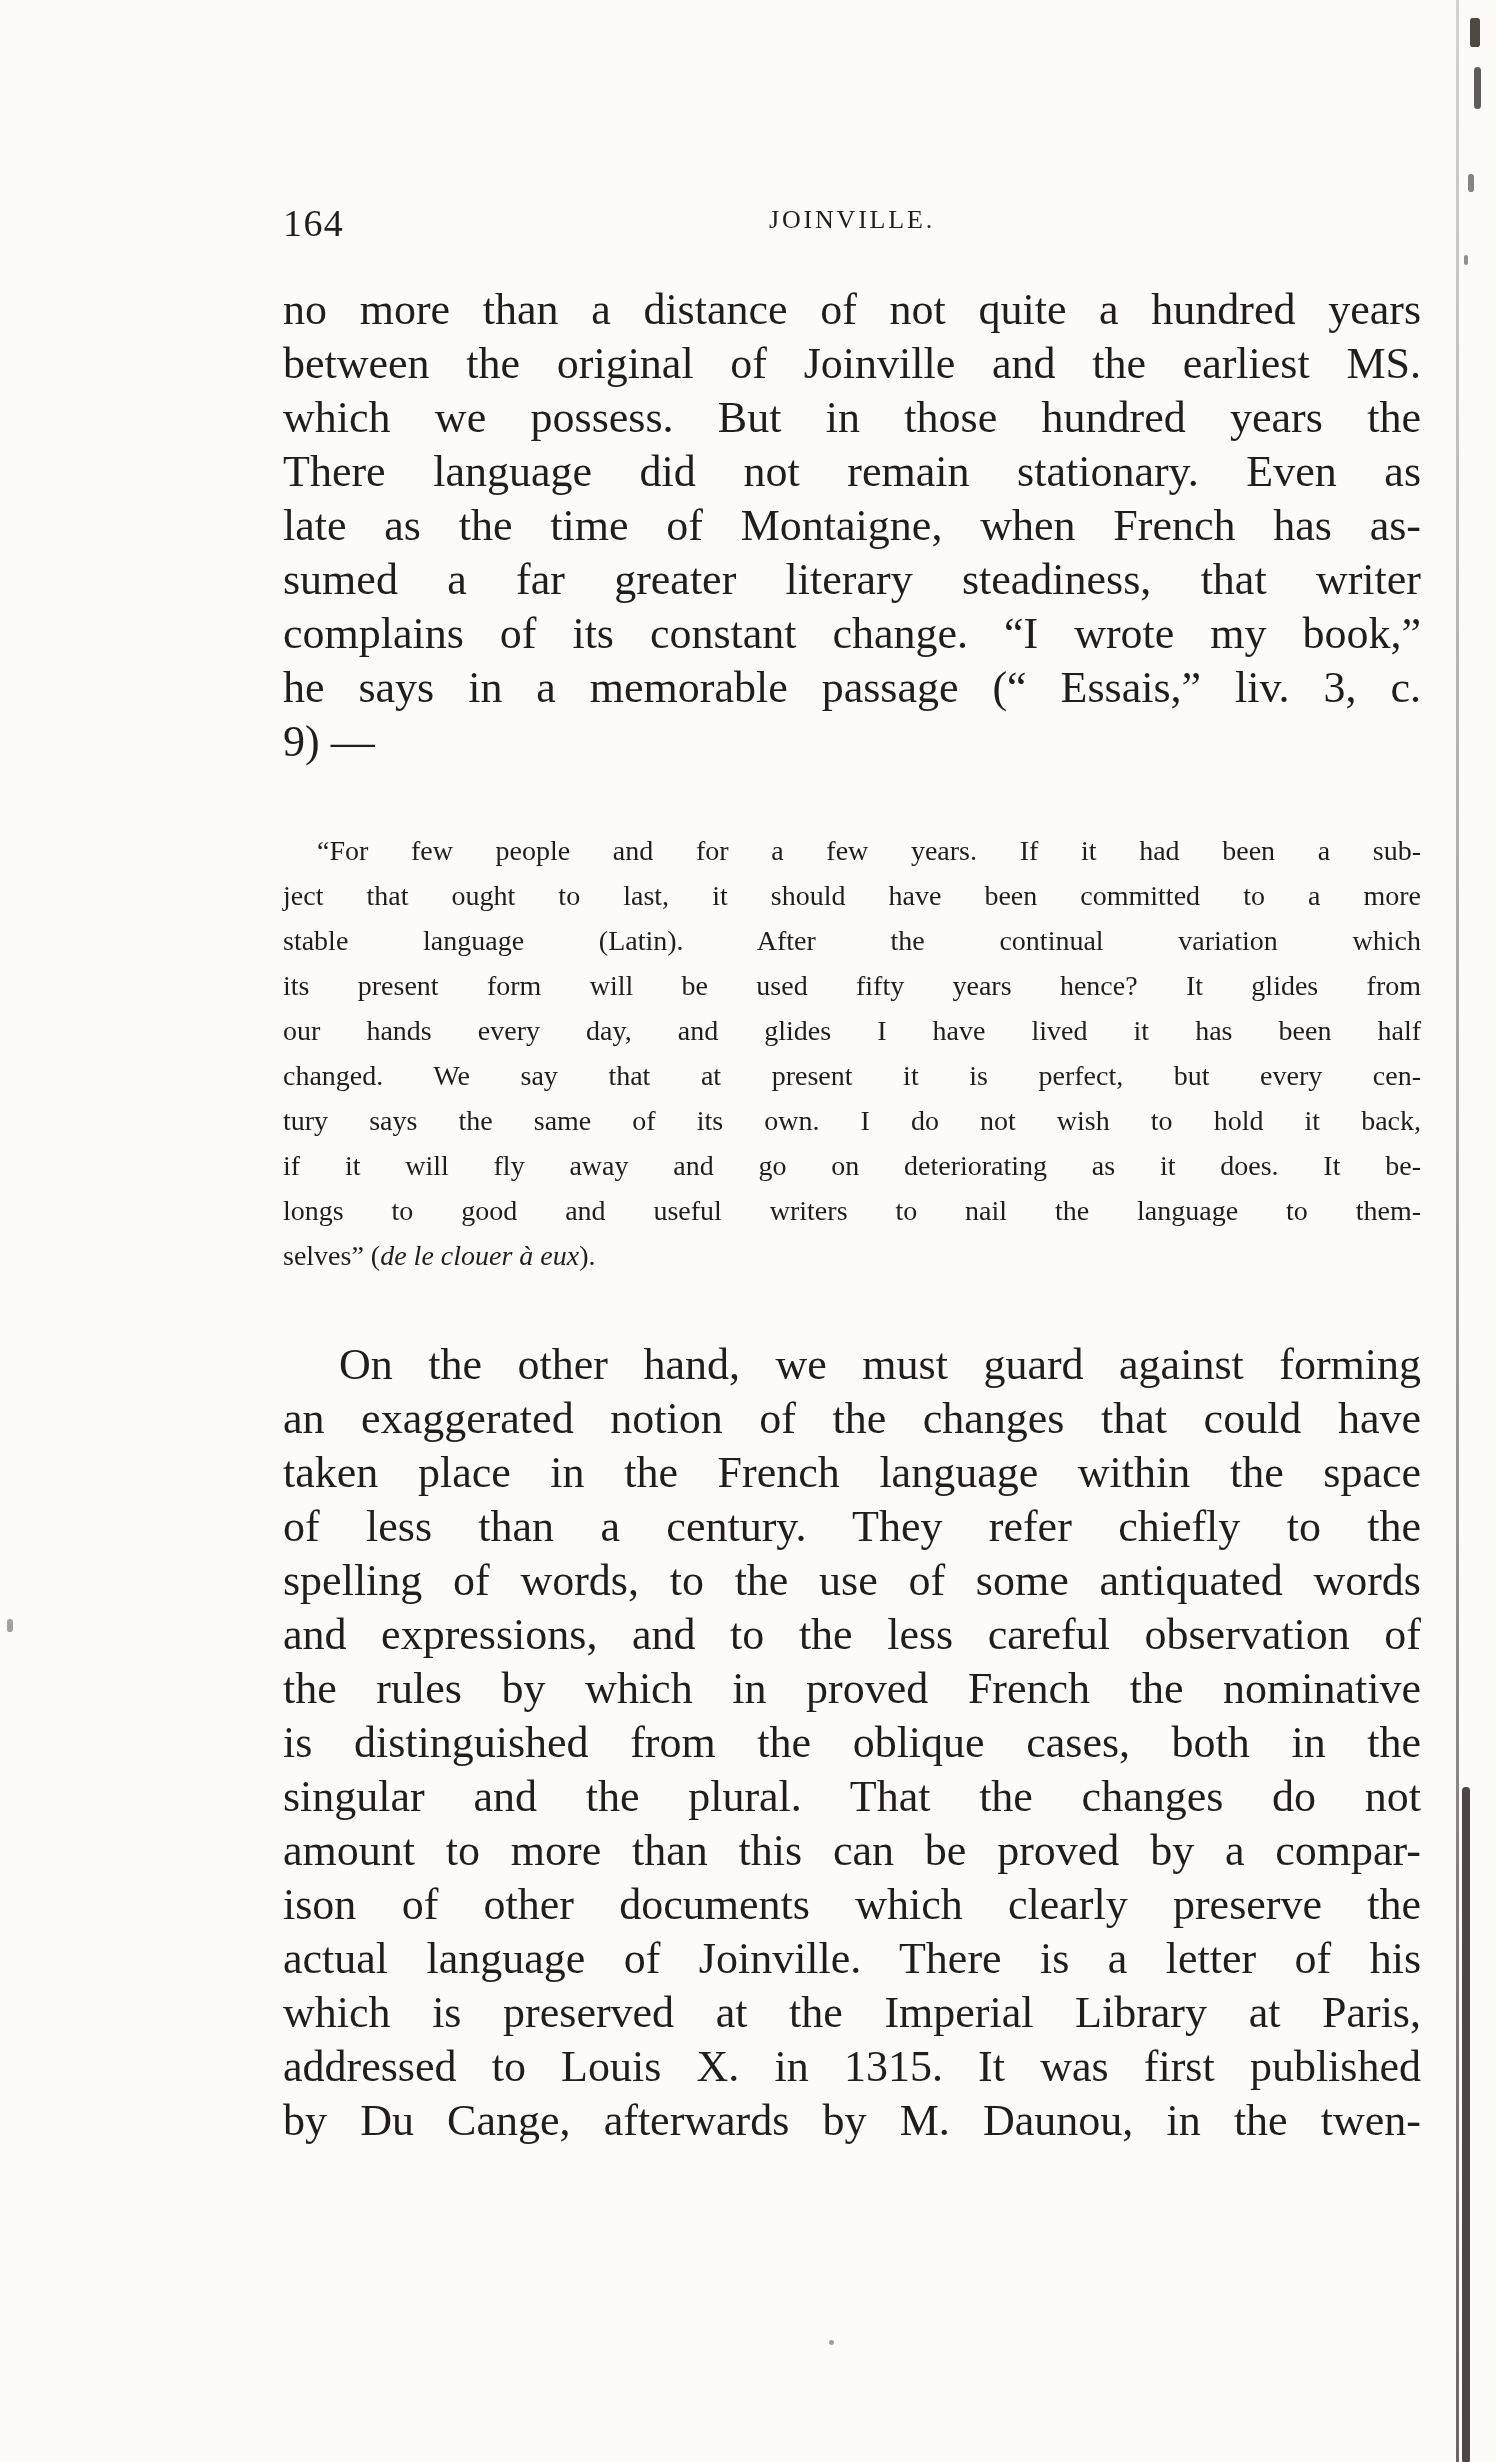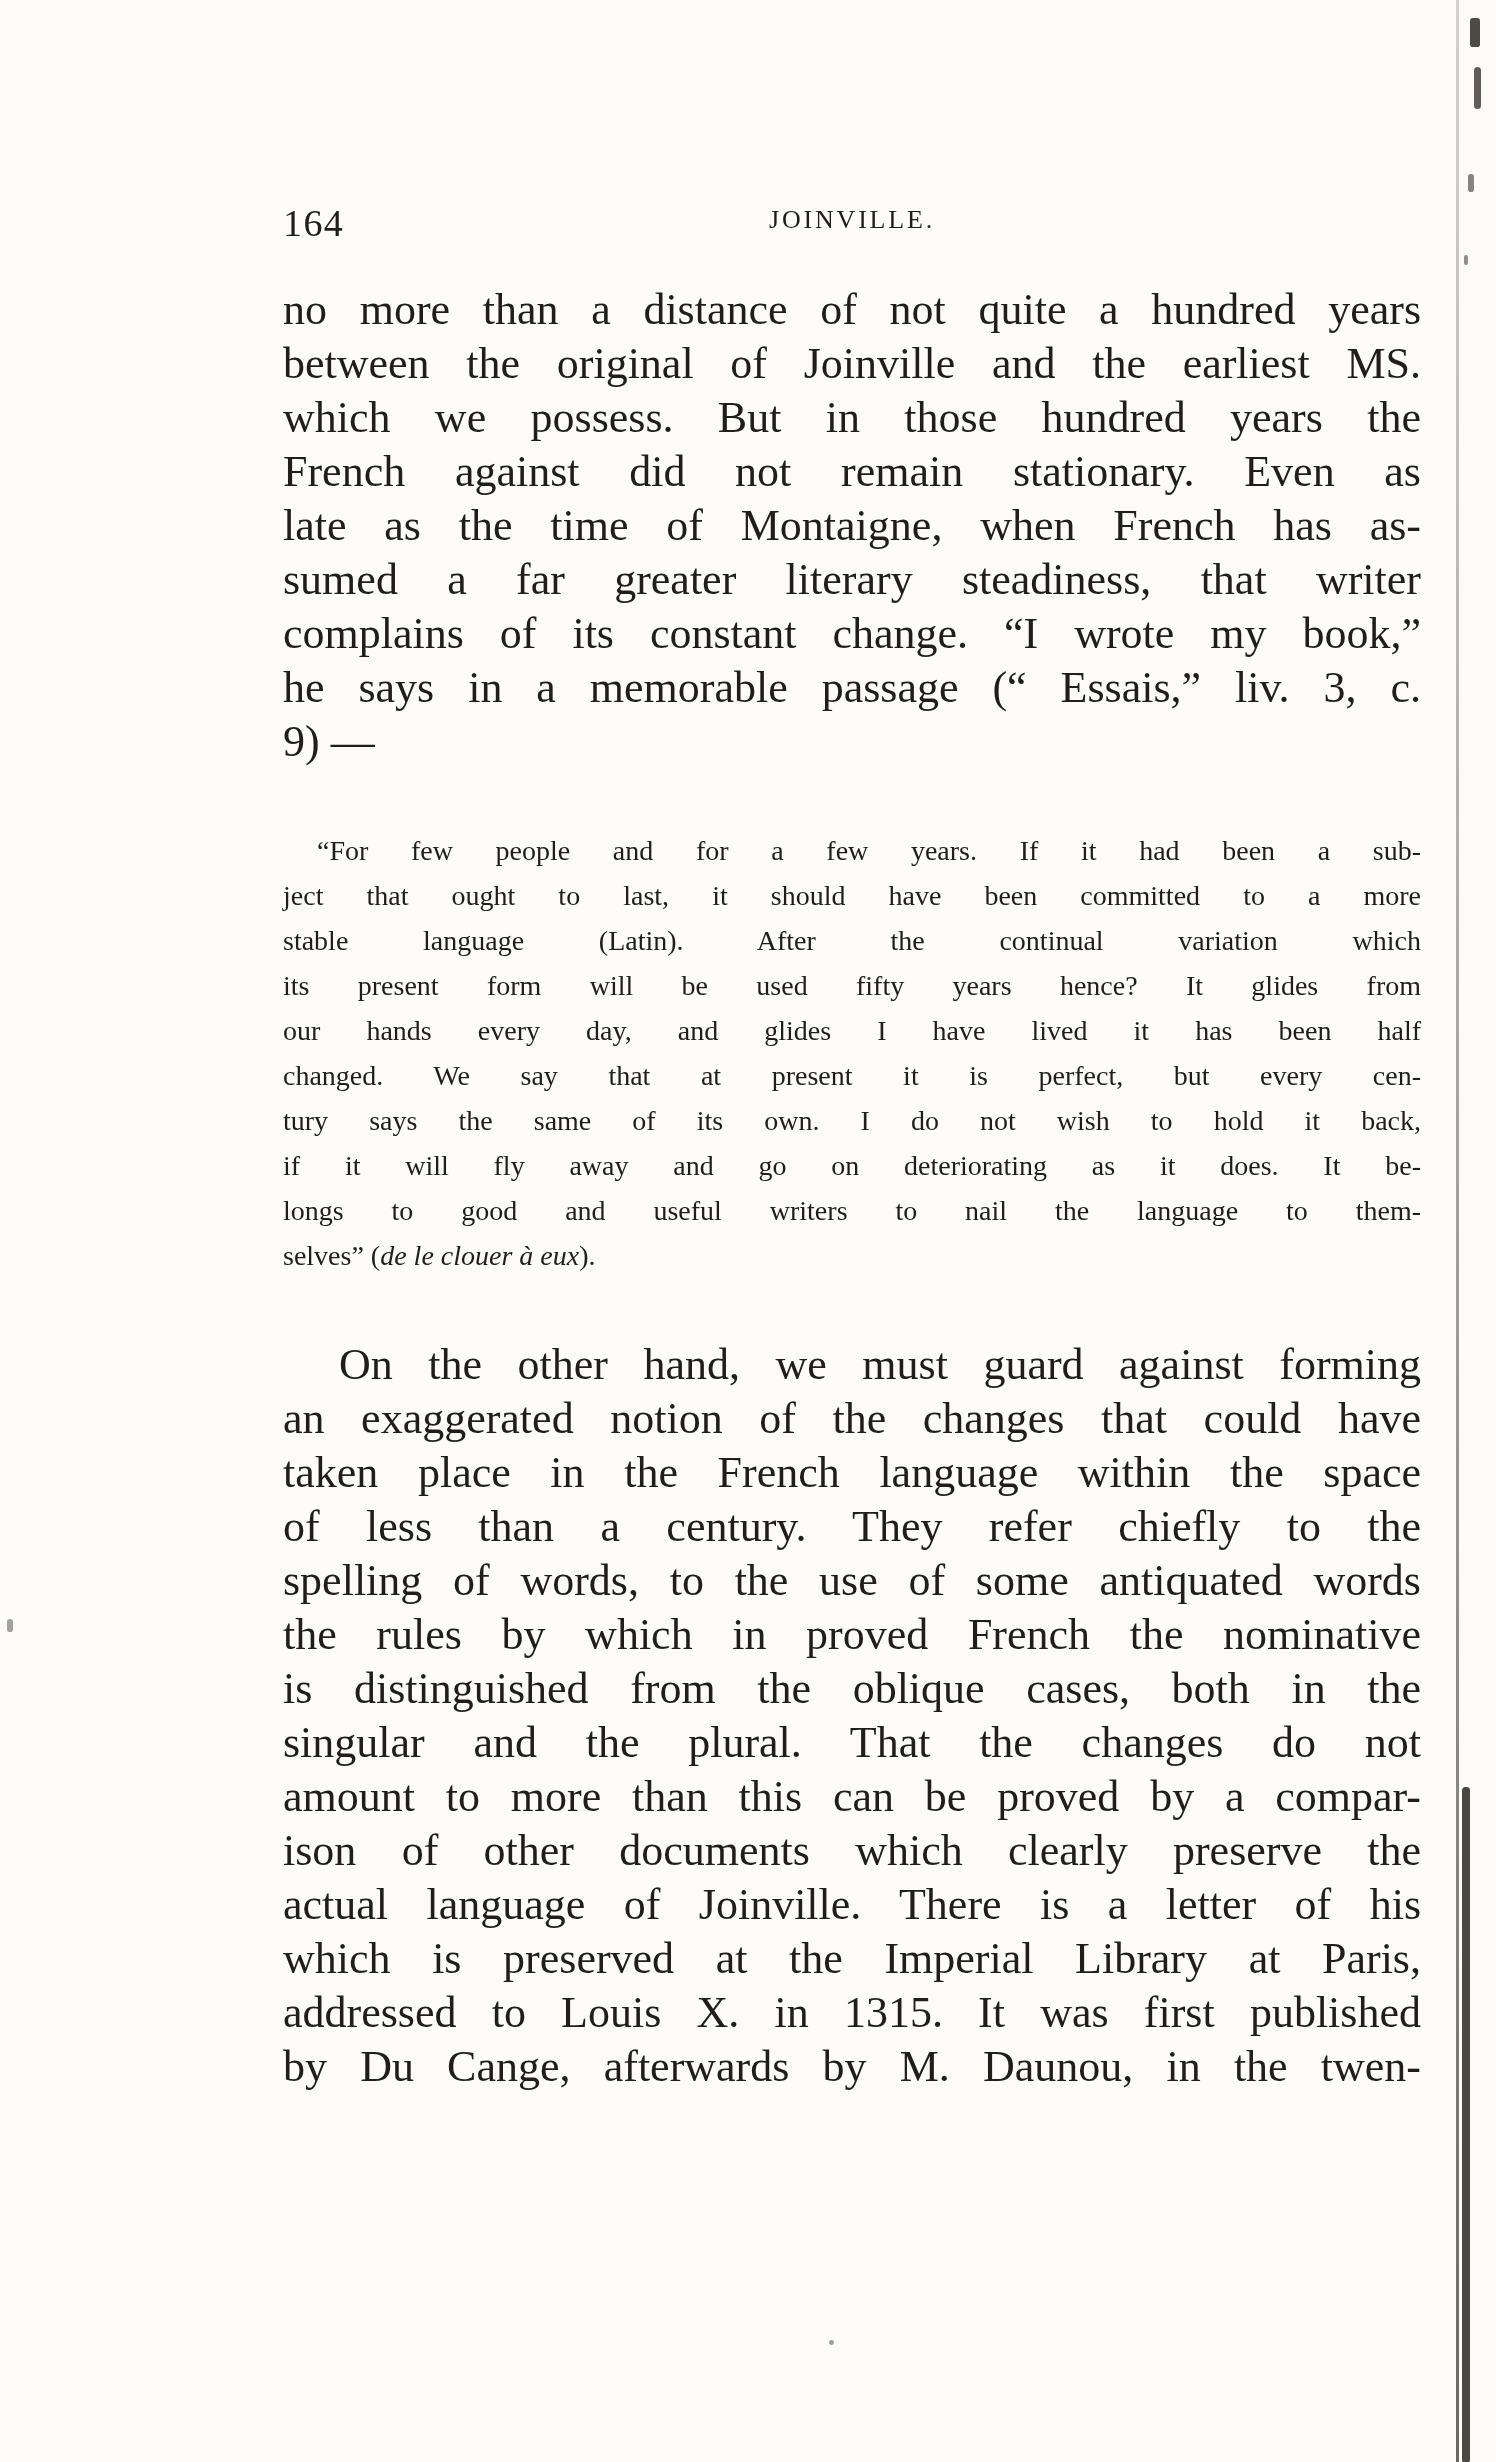"French against did not remain" div.line { text: French against -> There language }
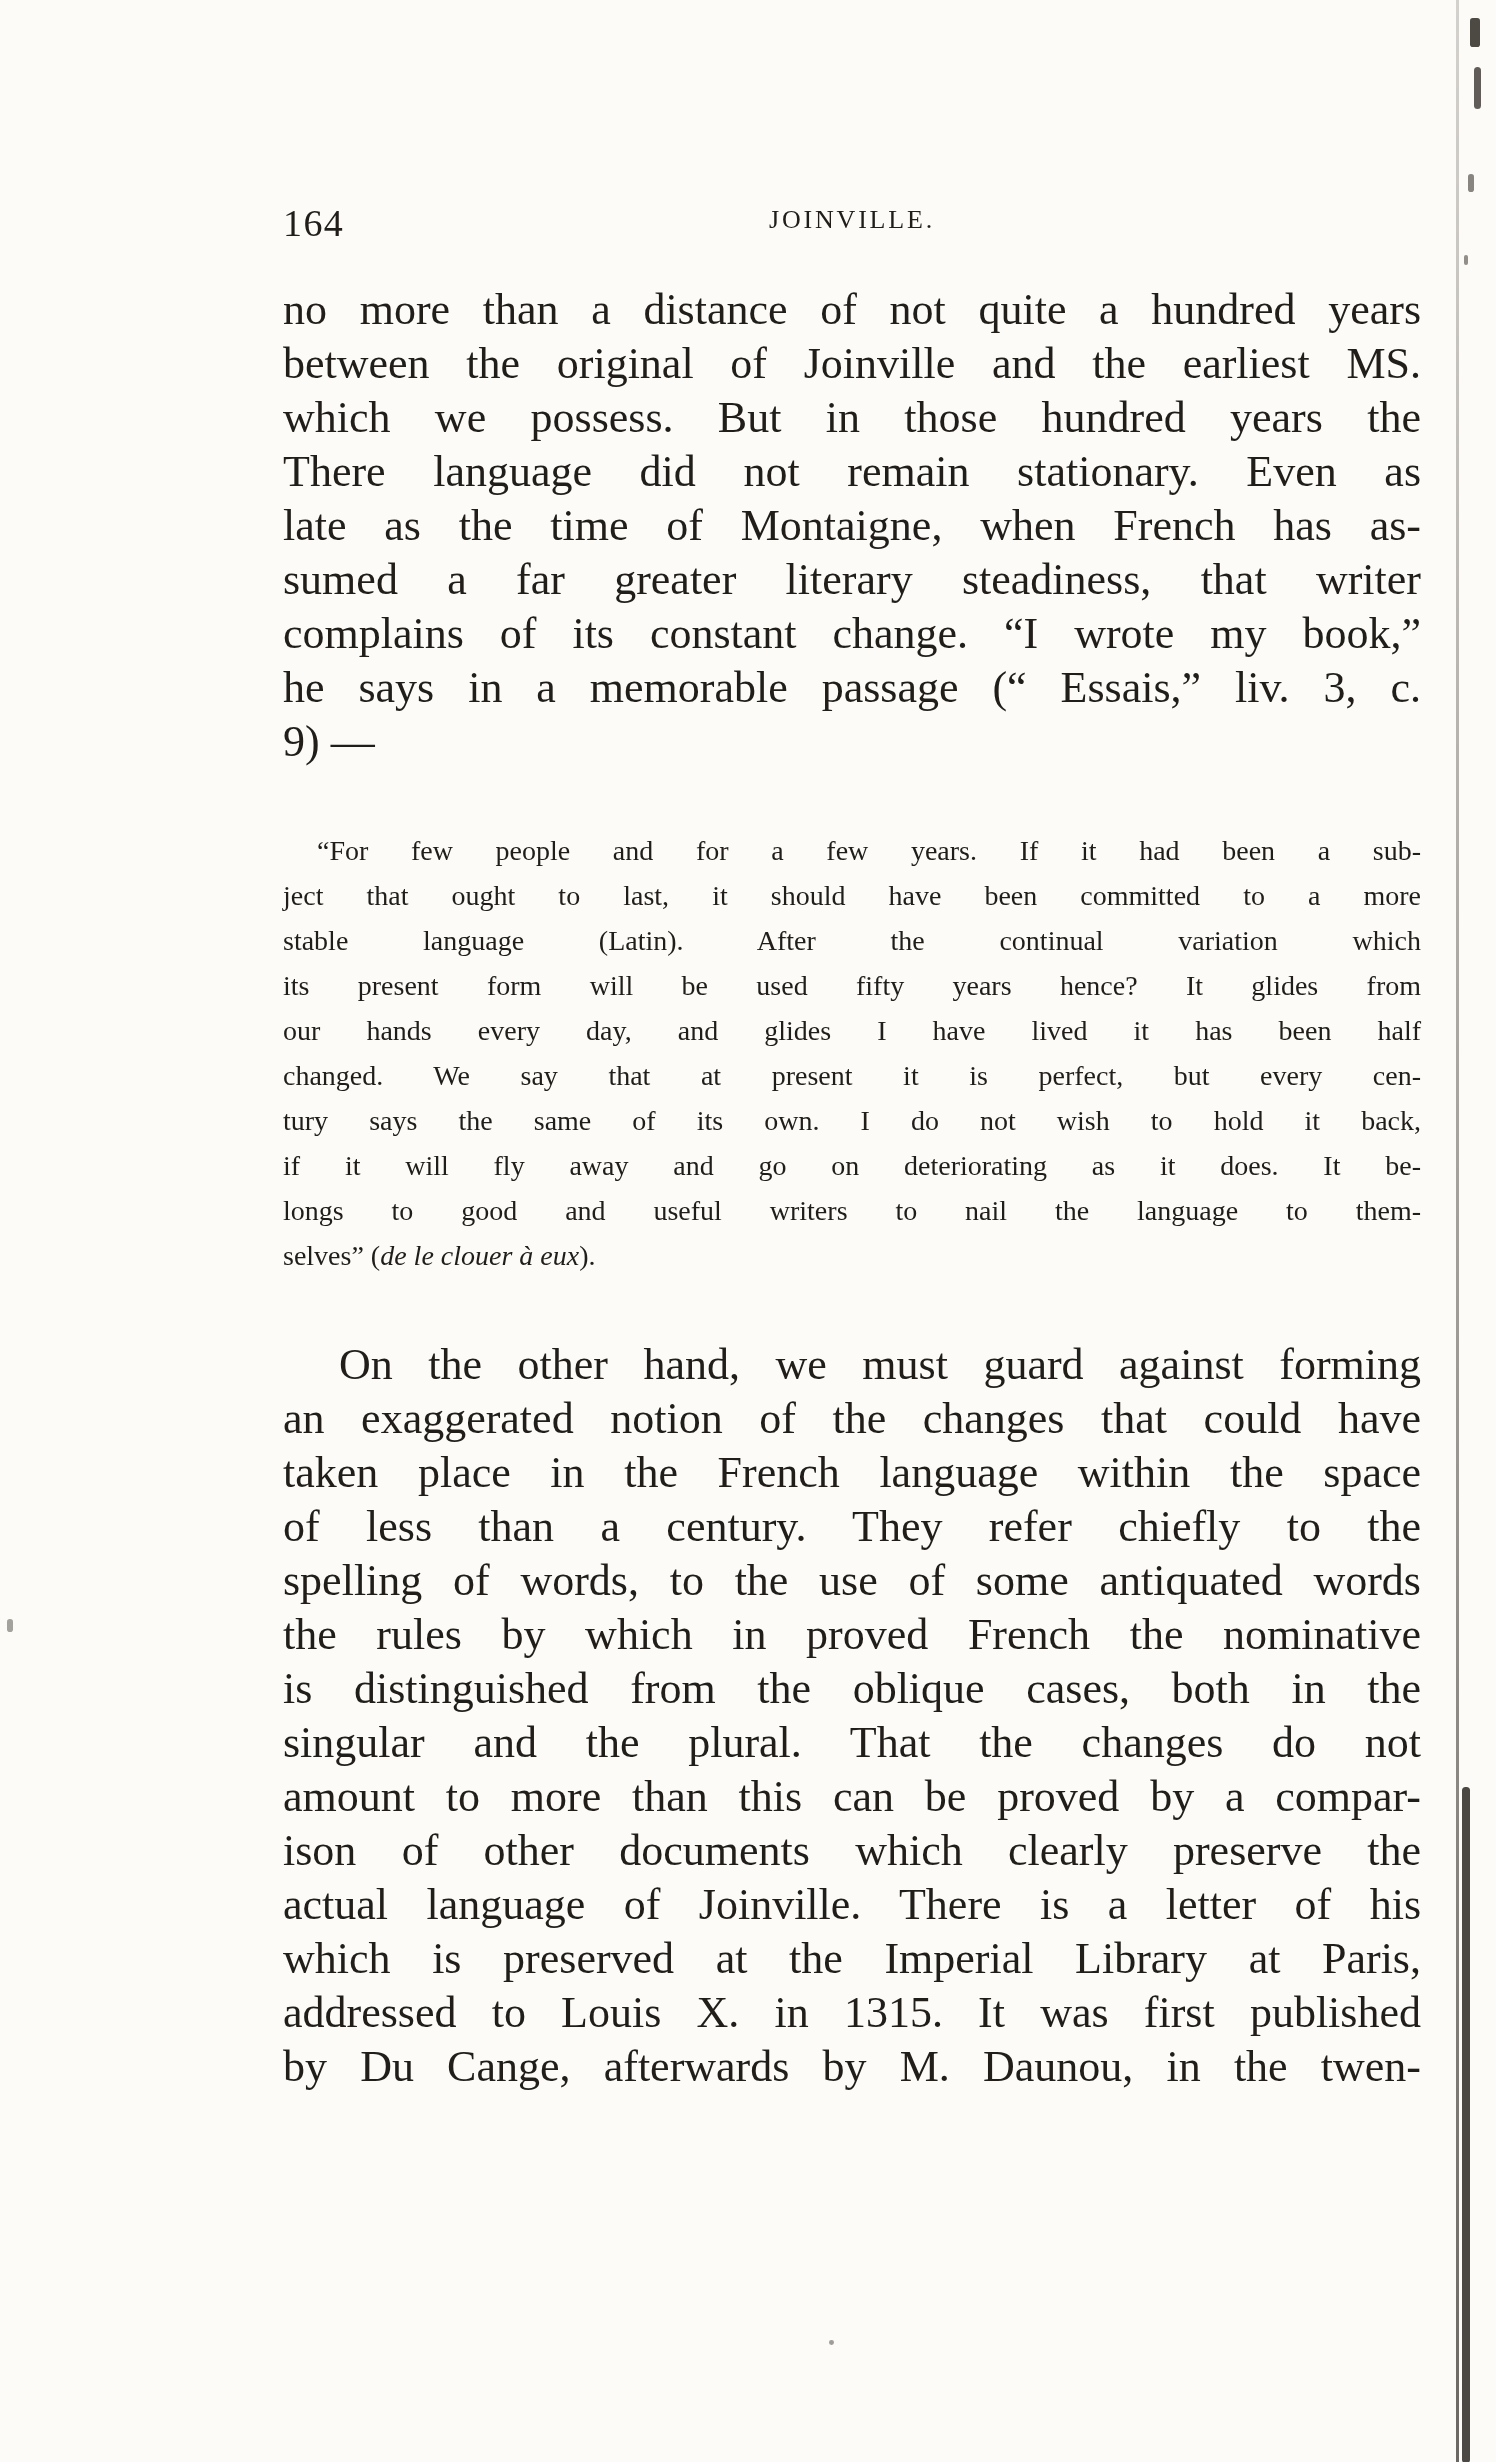"and expressions, and to the" div.line { html: none -> <div>and expressions, and to the less careful observation of</div> }
